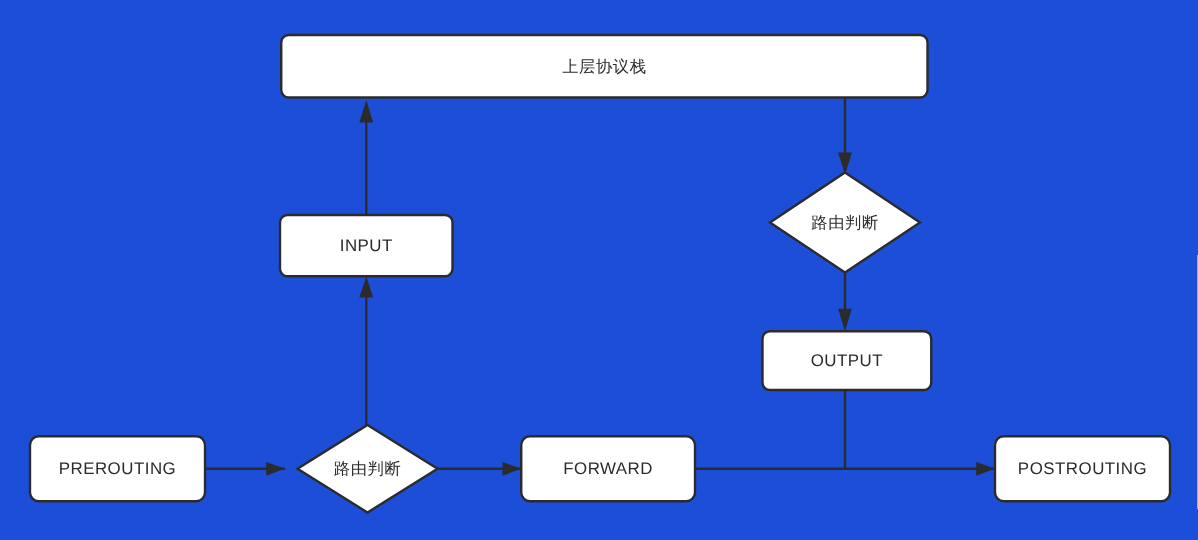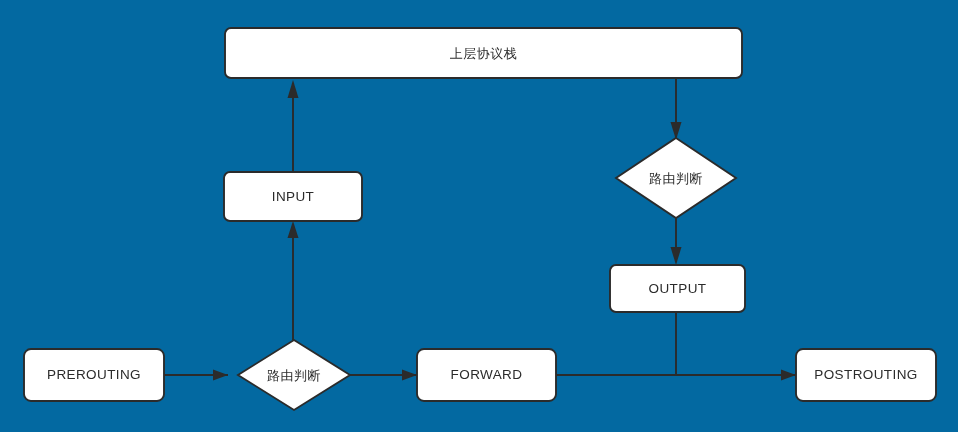"上层协议栈" #canvas { background: #0369a1 -> #1d4ed8 }
